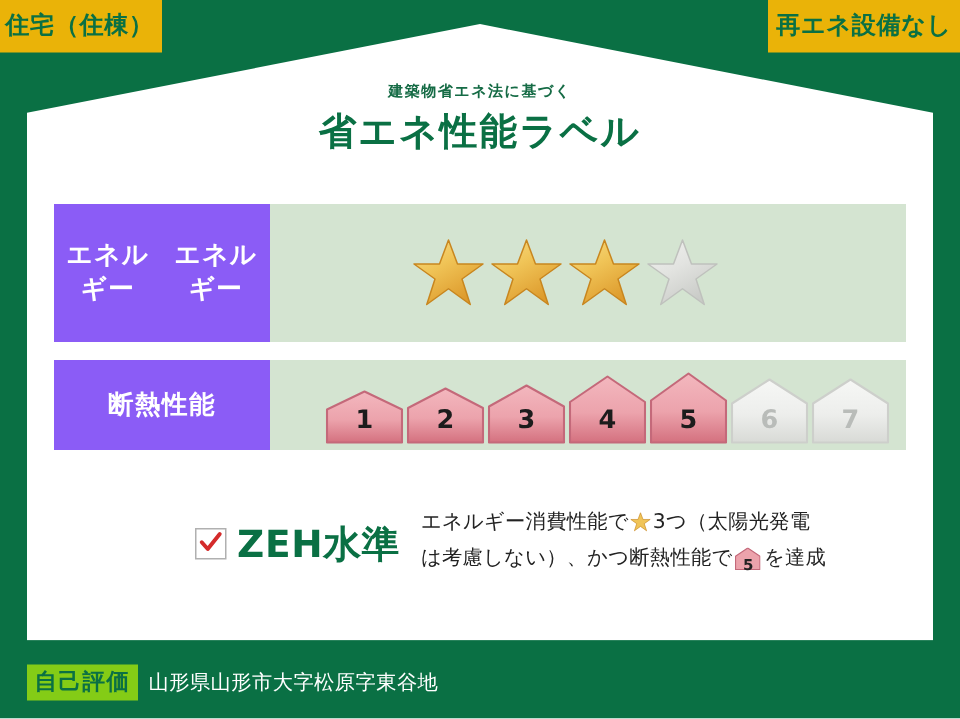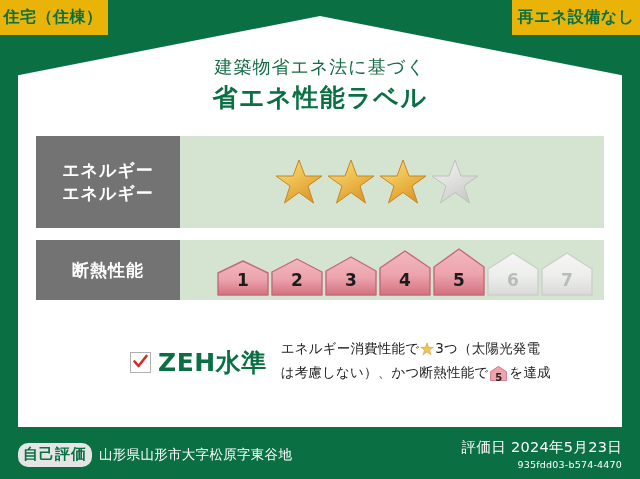"建築物省エネ法に基づく" #title-sub { font-size: 18px -> 10px; font-weight: normal -> bold }
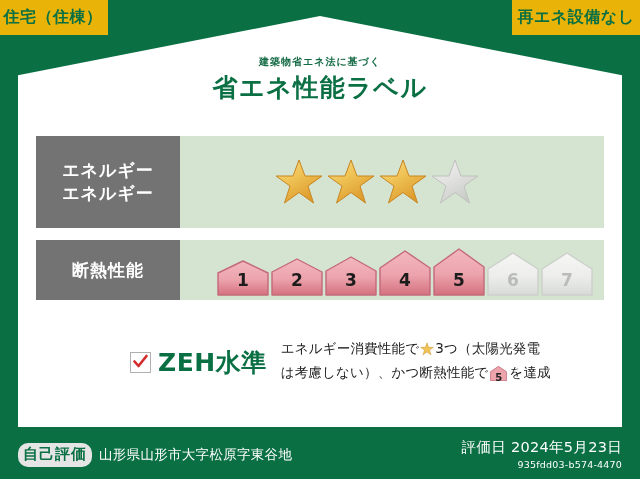"エネルギー" .perf-label { background: #737373 -> #8b5cf6; flex-direction: column -> none }
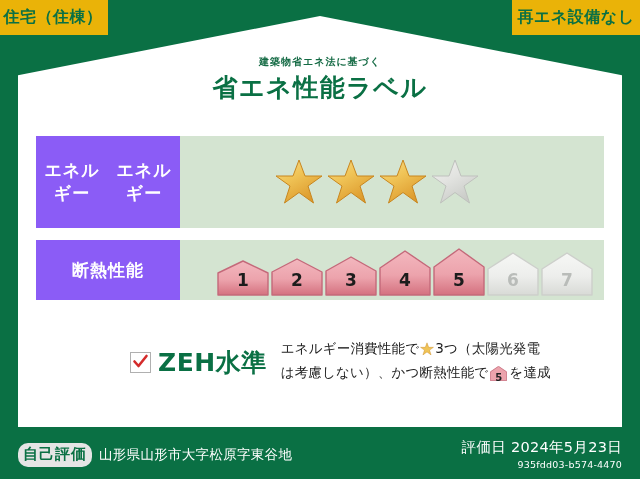"自己評価" #self-eval-badge { background: #e5e5e5 -> #84cc16; border-radius: 10px -> none }
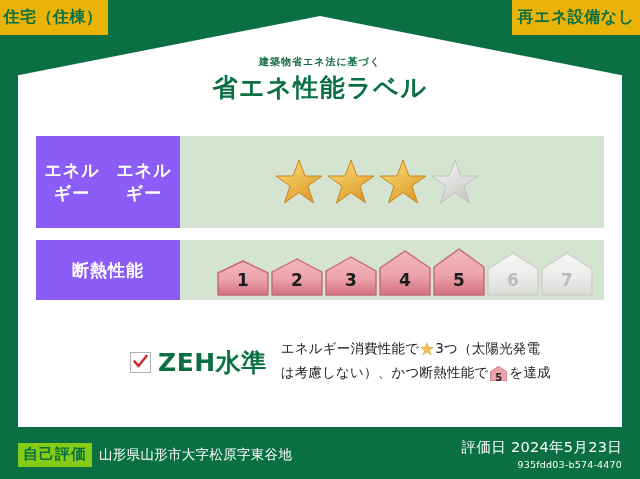"評価日 2024年5月23日" div { html: <div> <div>評価日 2024年5月23日</div> <div>935fdd03-b574-4470</div> </div> -> none }
